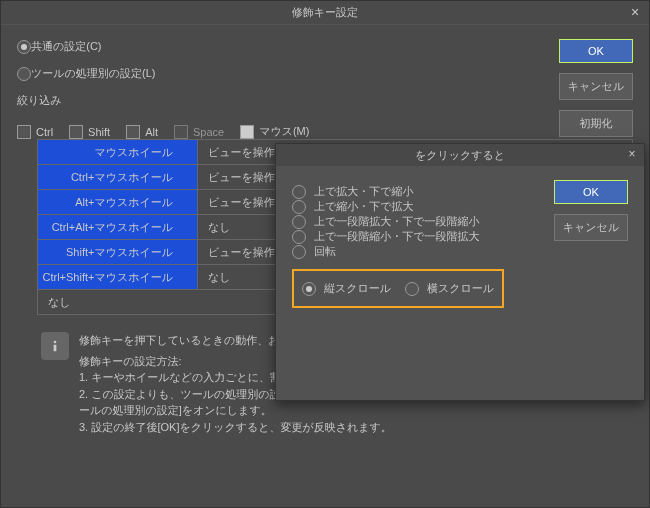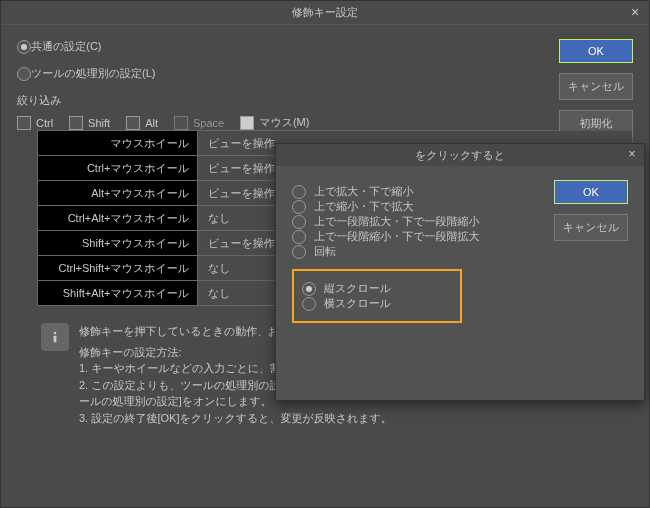"絞り込み" .filter-label { margin-bottom: 7px -> 16px }
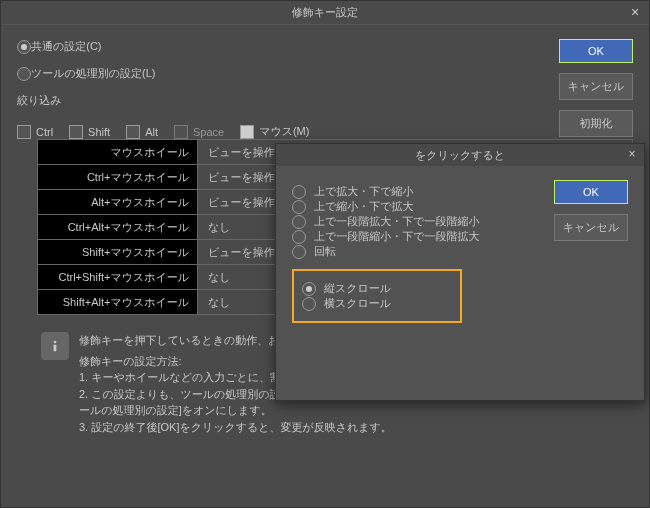"マウスホイール" .bind-label { background: #000000 -> #1d4ed8; padding-right: 8px -> 24px }
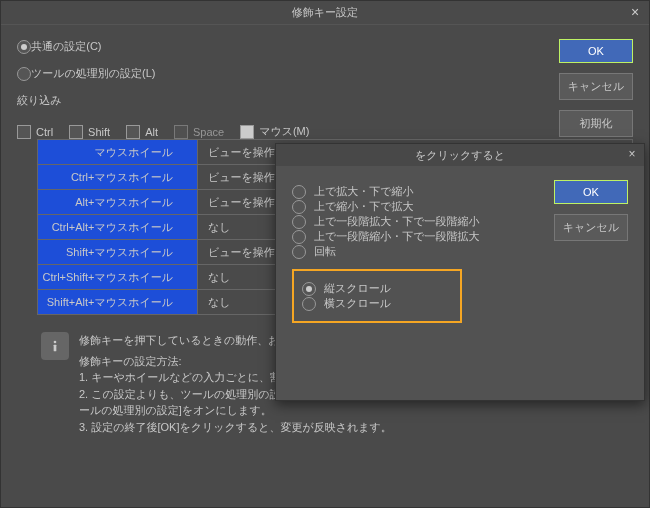"縦スクロール" .highlight-box { flex-direction: column -> none; gap: none -> 14px }
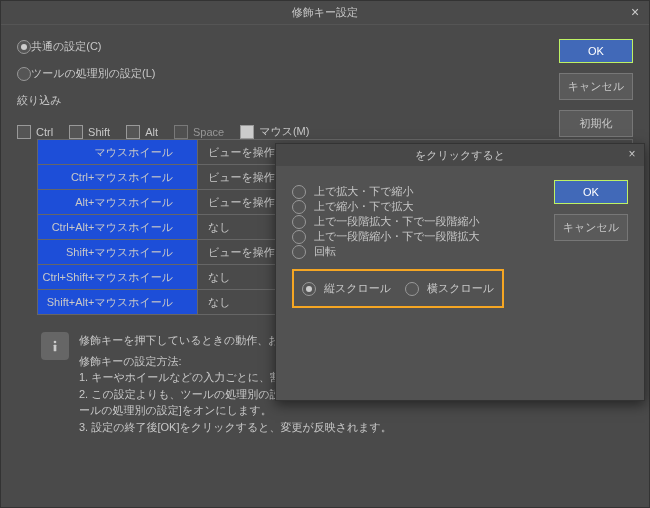"Shift+Alt+マウスホイール" div.bind-label { html: <div>Shift+Alt+マウスホイール</div> -> none }
